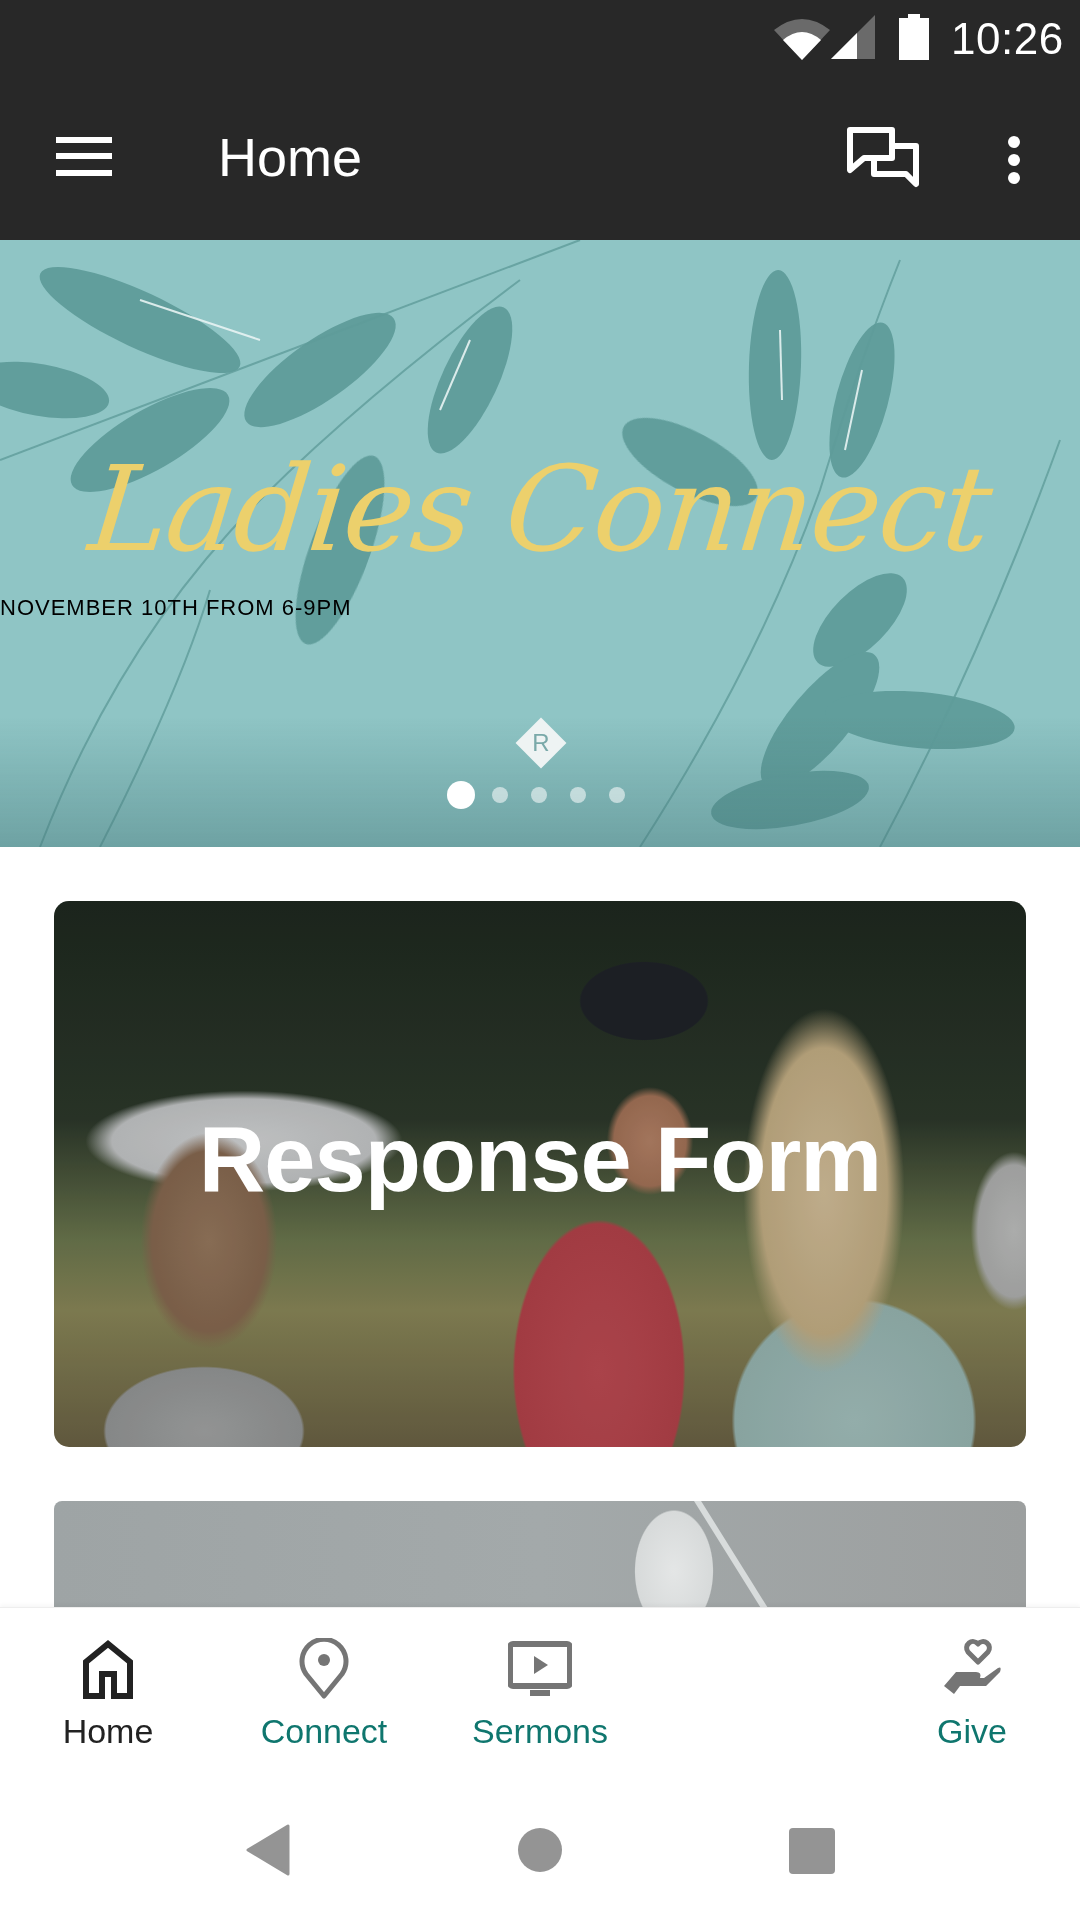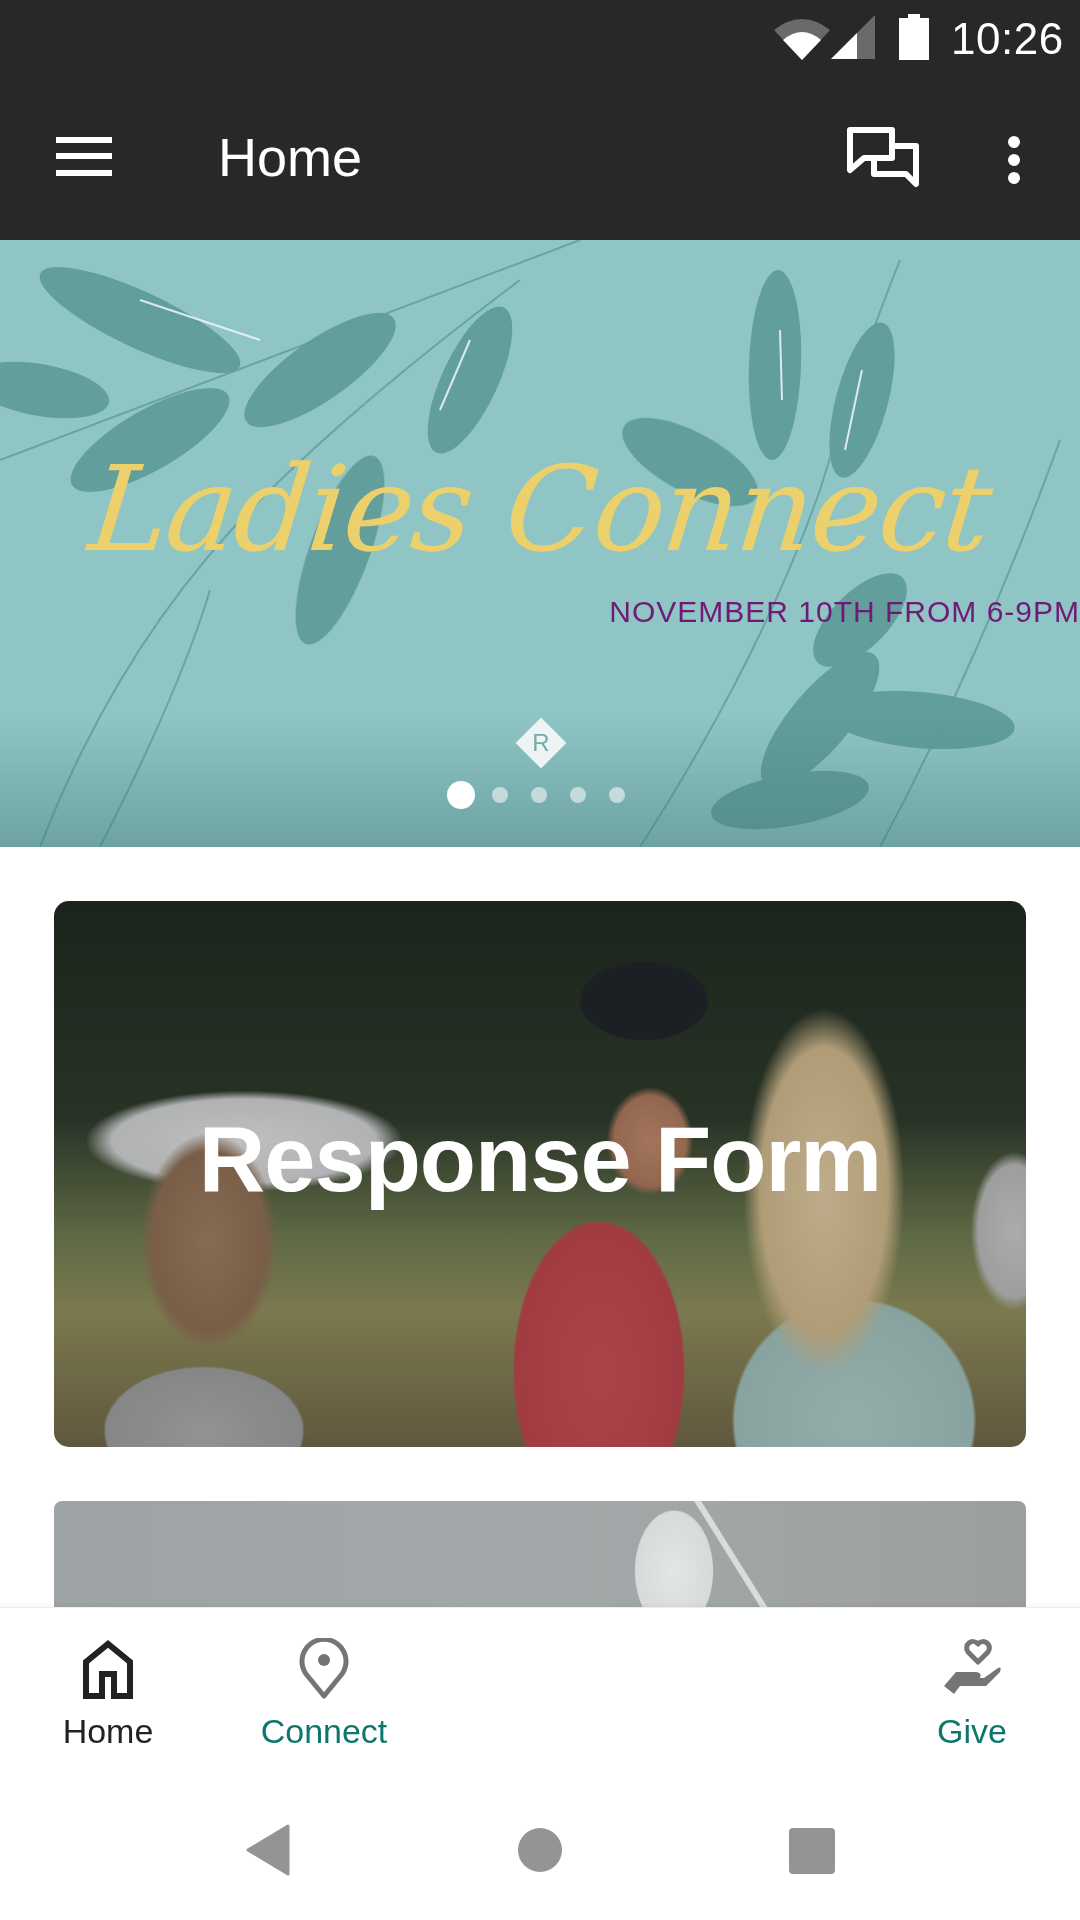"NOVEMBER 10TH FROM 6-9PM" .banner .subline { color: #701a75 -> #000000; font-size: 30px -> 22px; text-align: right -> left }
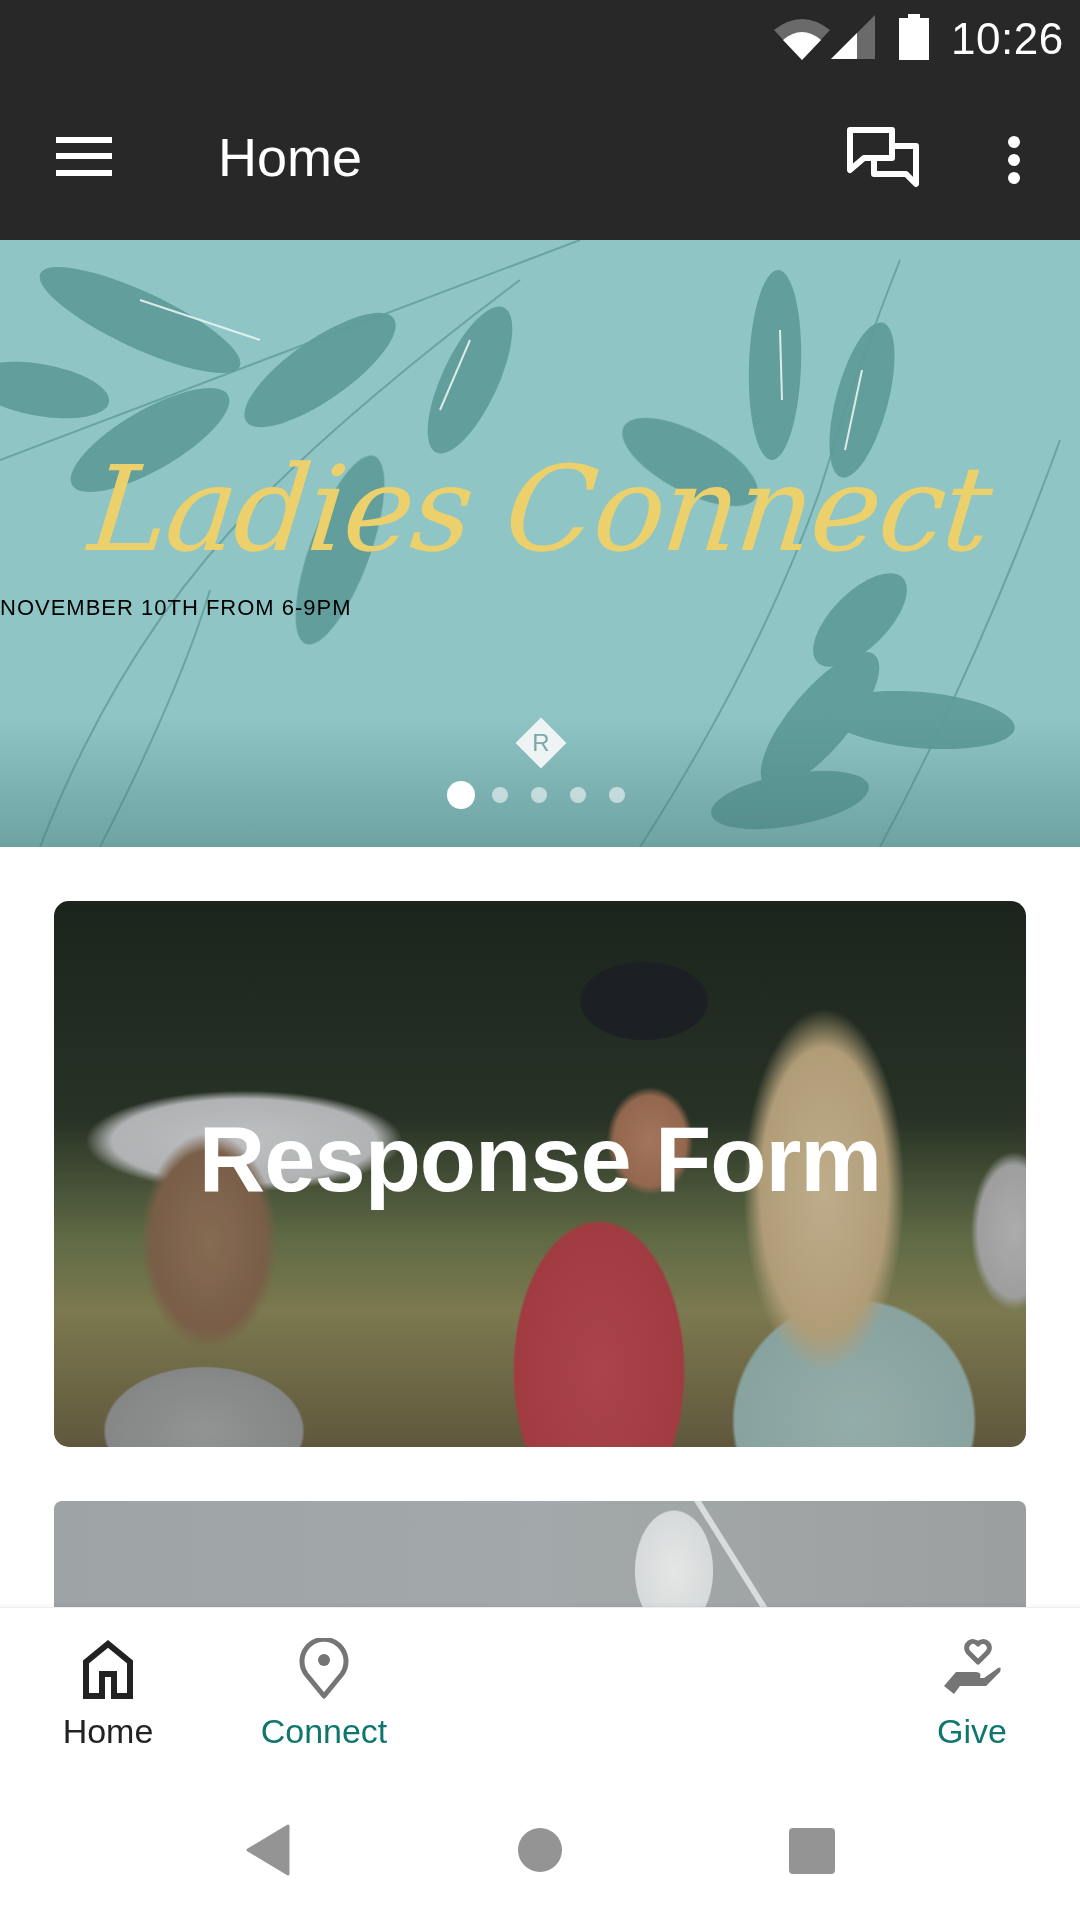"Sermons" div.nav-item { html: none -> <div> <svg> <rect></rect> <path></path> <rect></rect> </svg> <div>Sermons</div> </div> }
